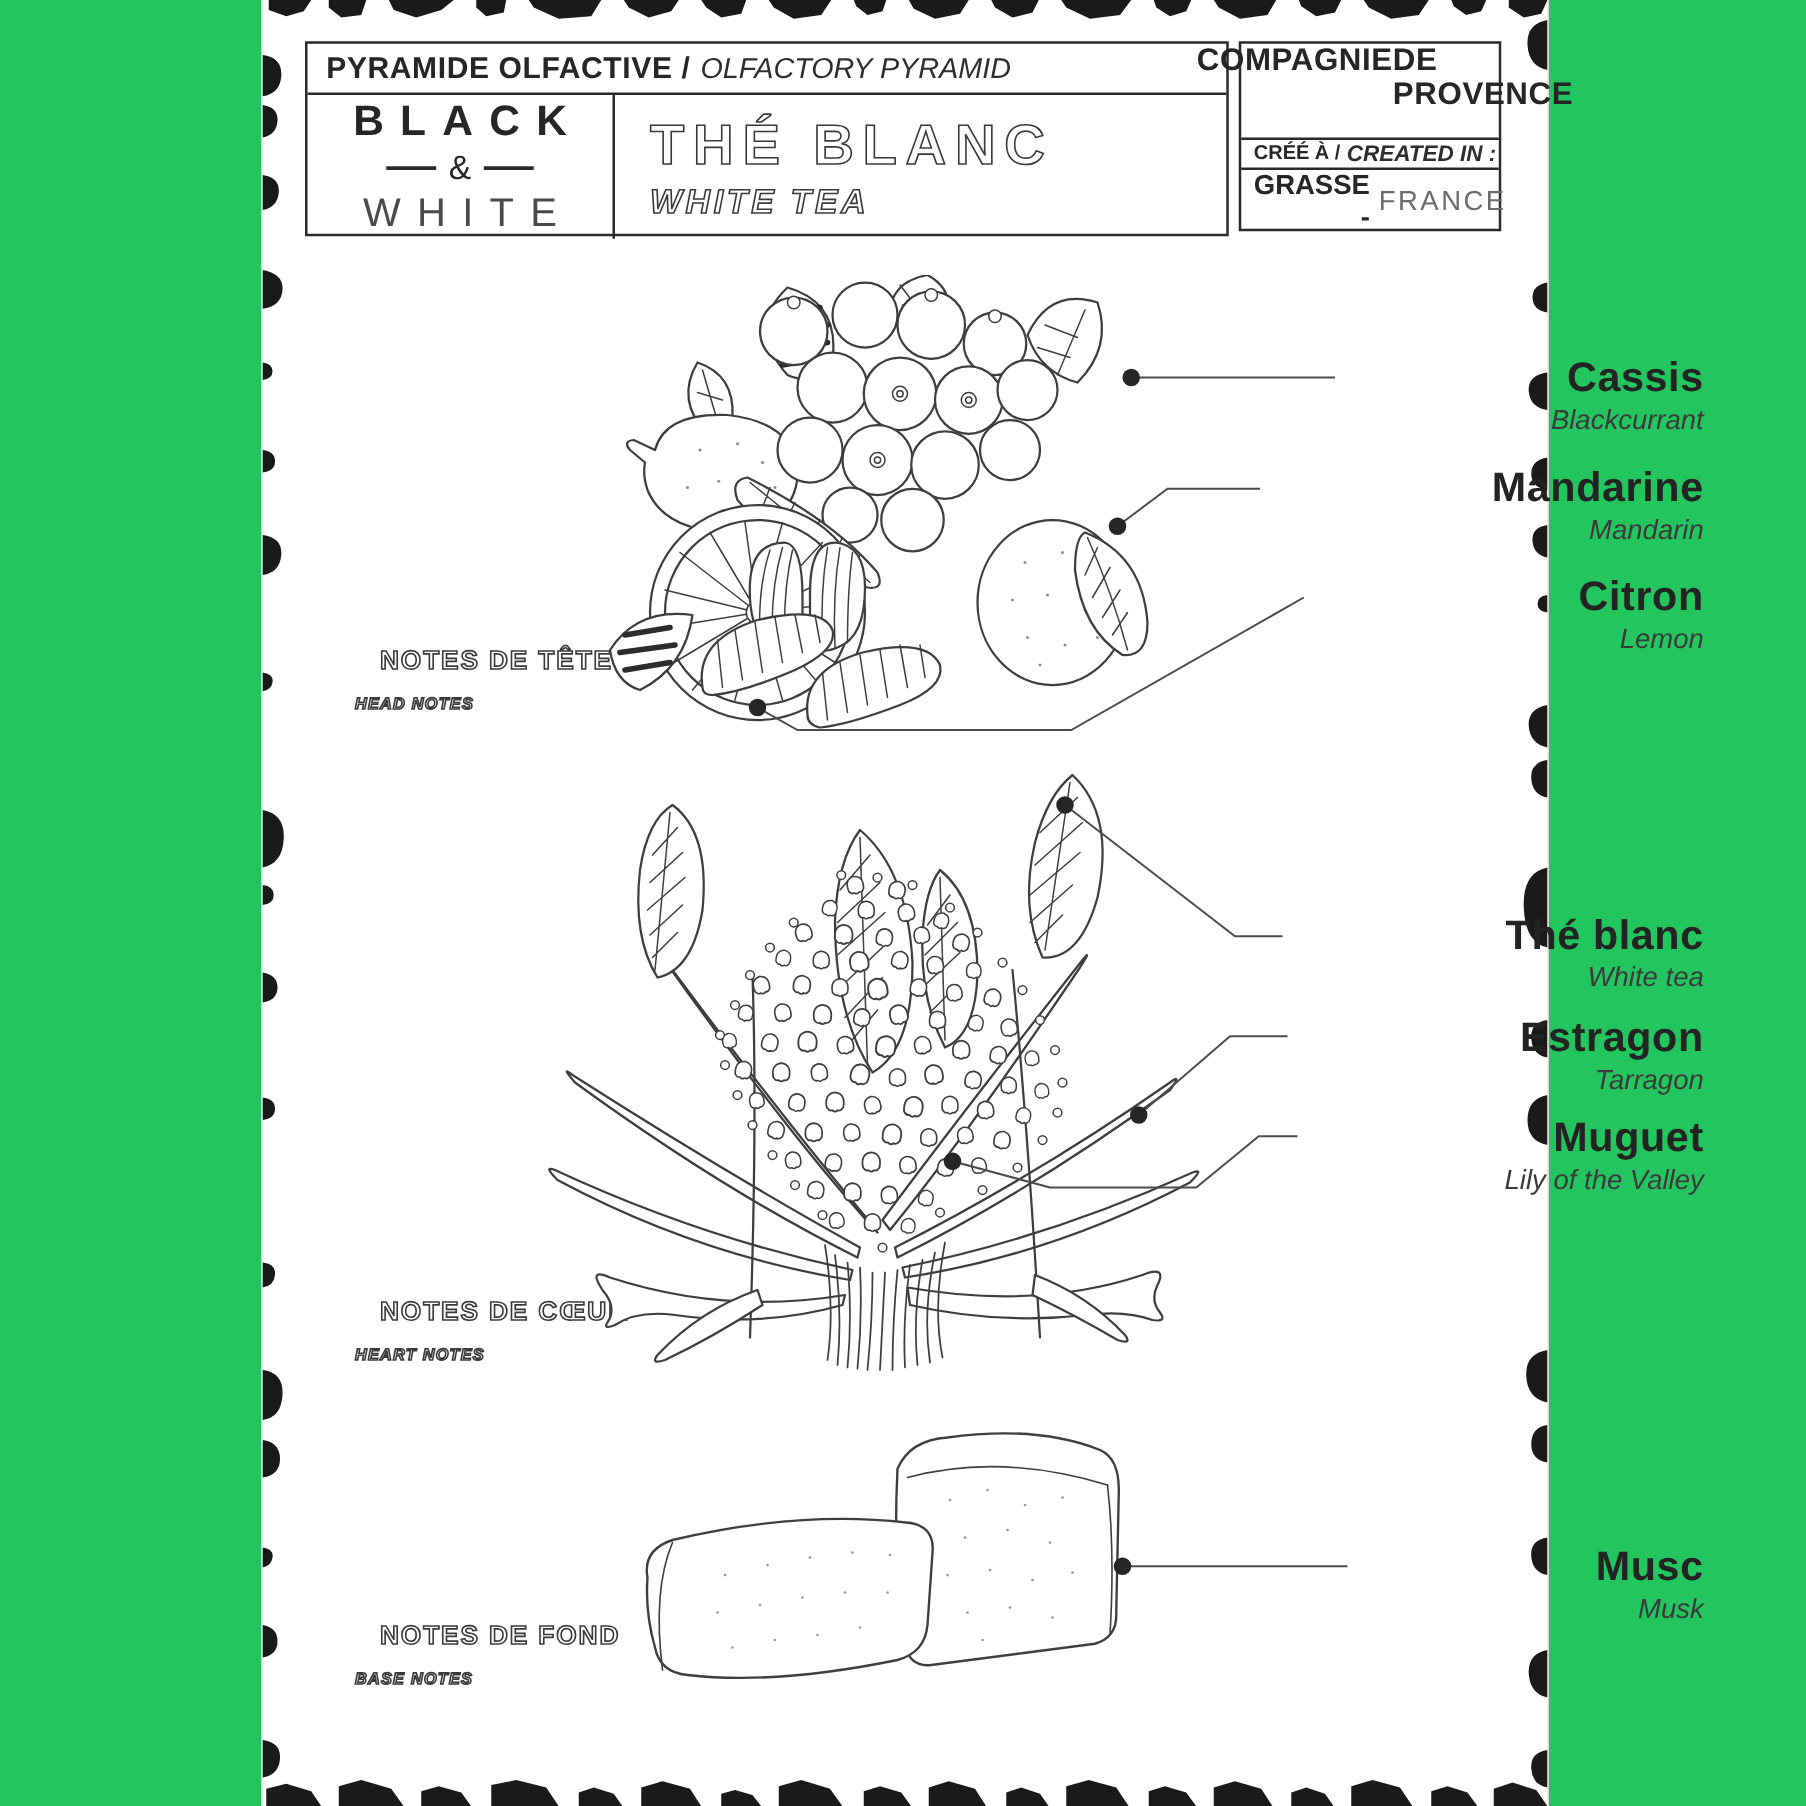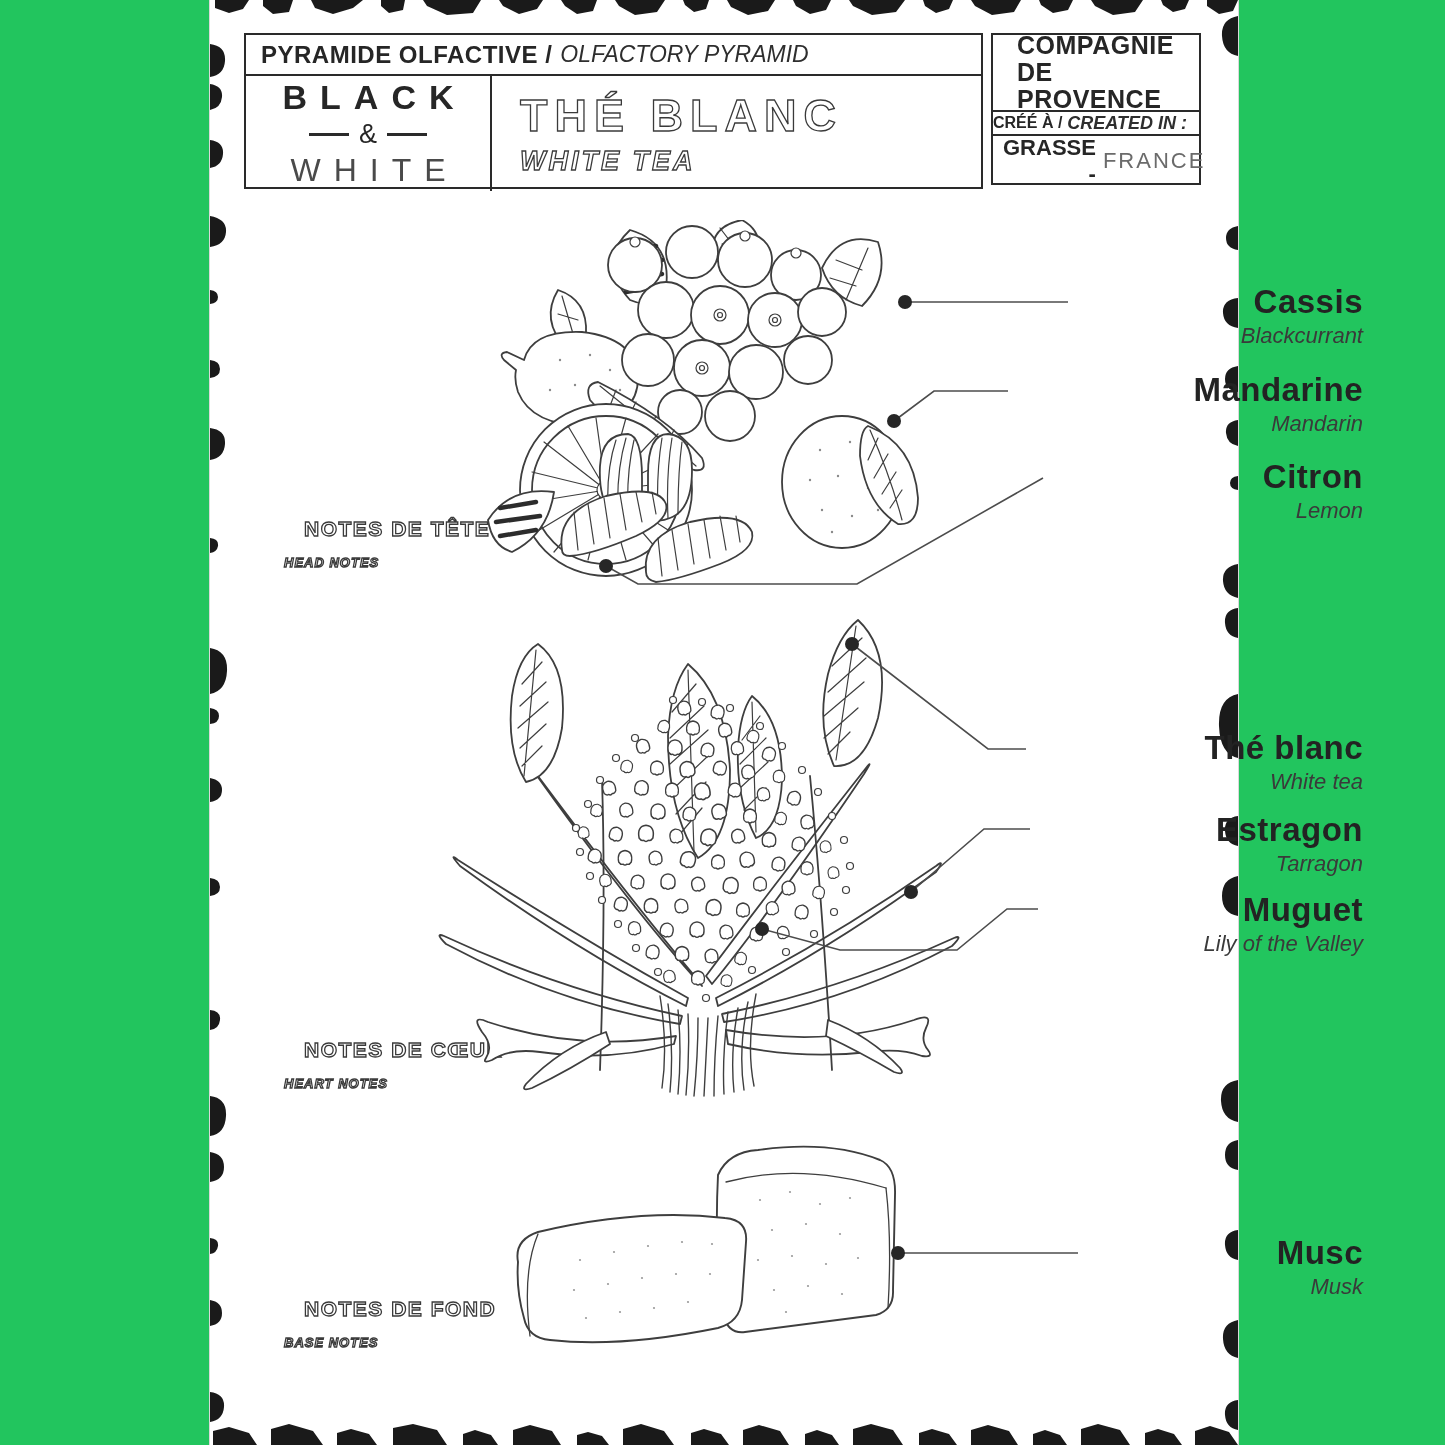"COMPAGNIE" .brand-row { flex-direction: column -> row }
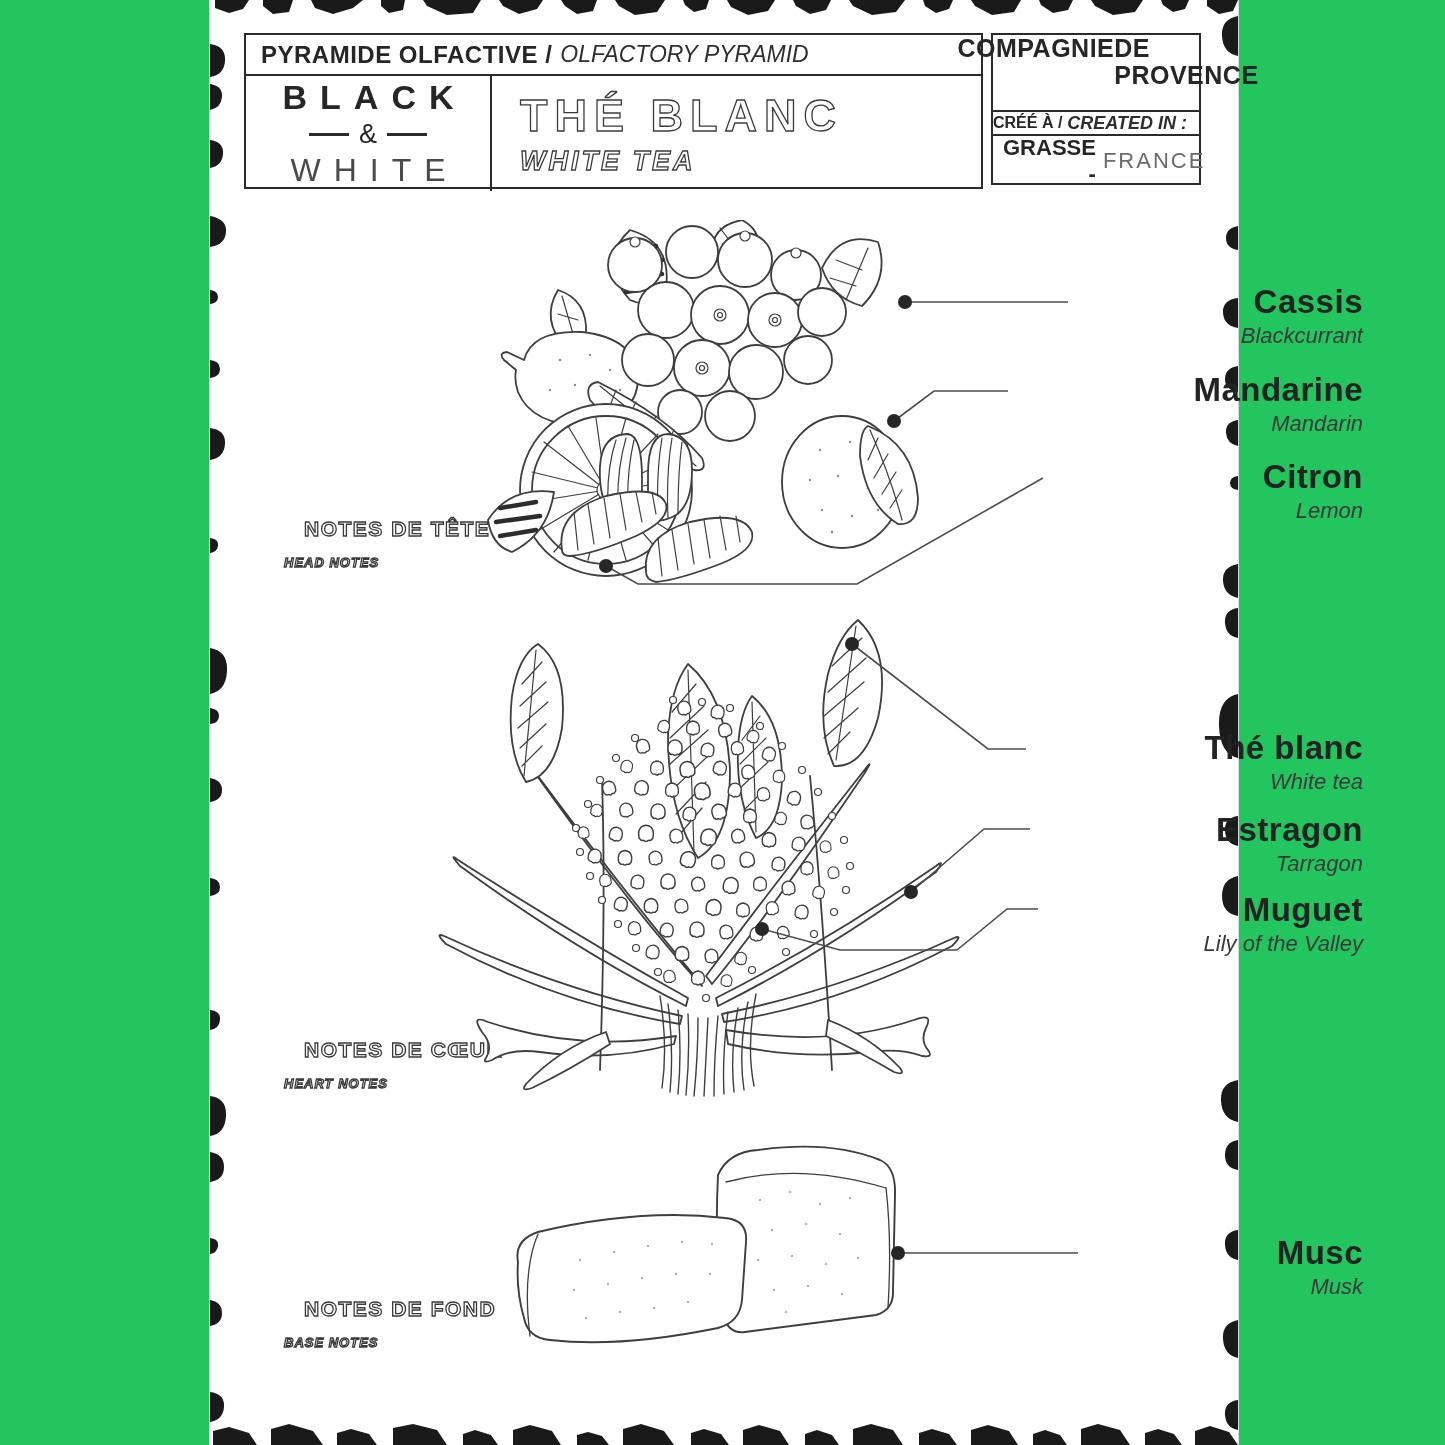"CRÉÉ À /" .created-row { padding-left: none -> 10px }
